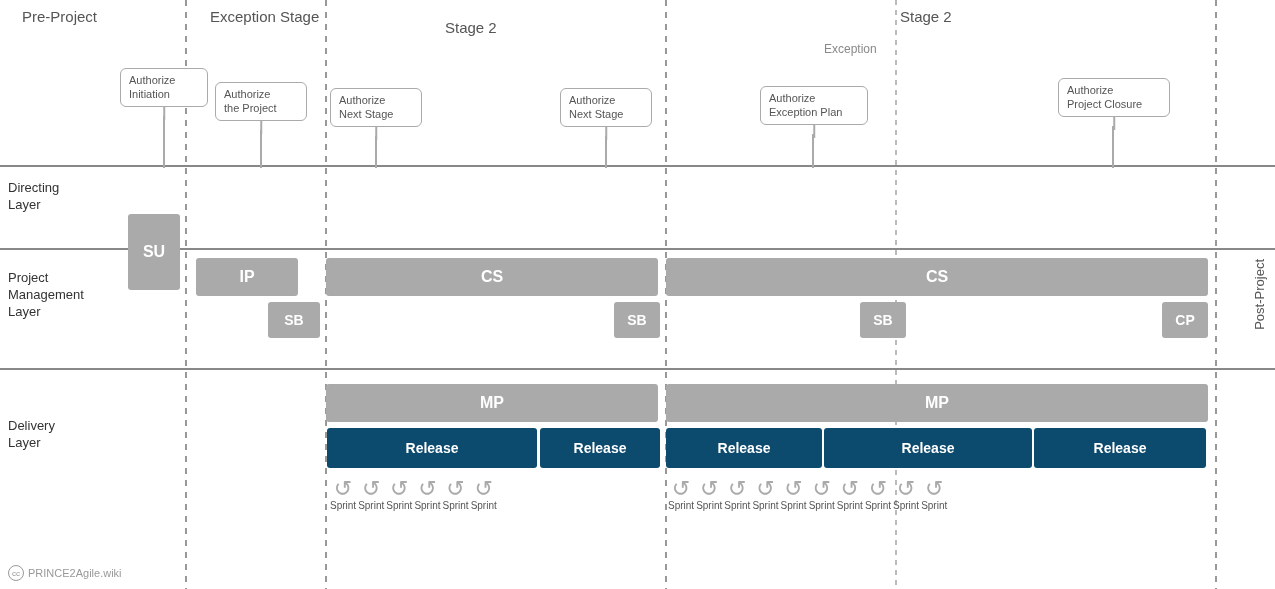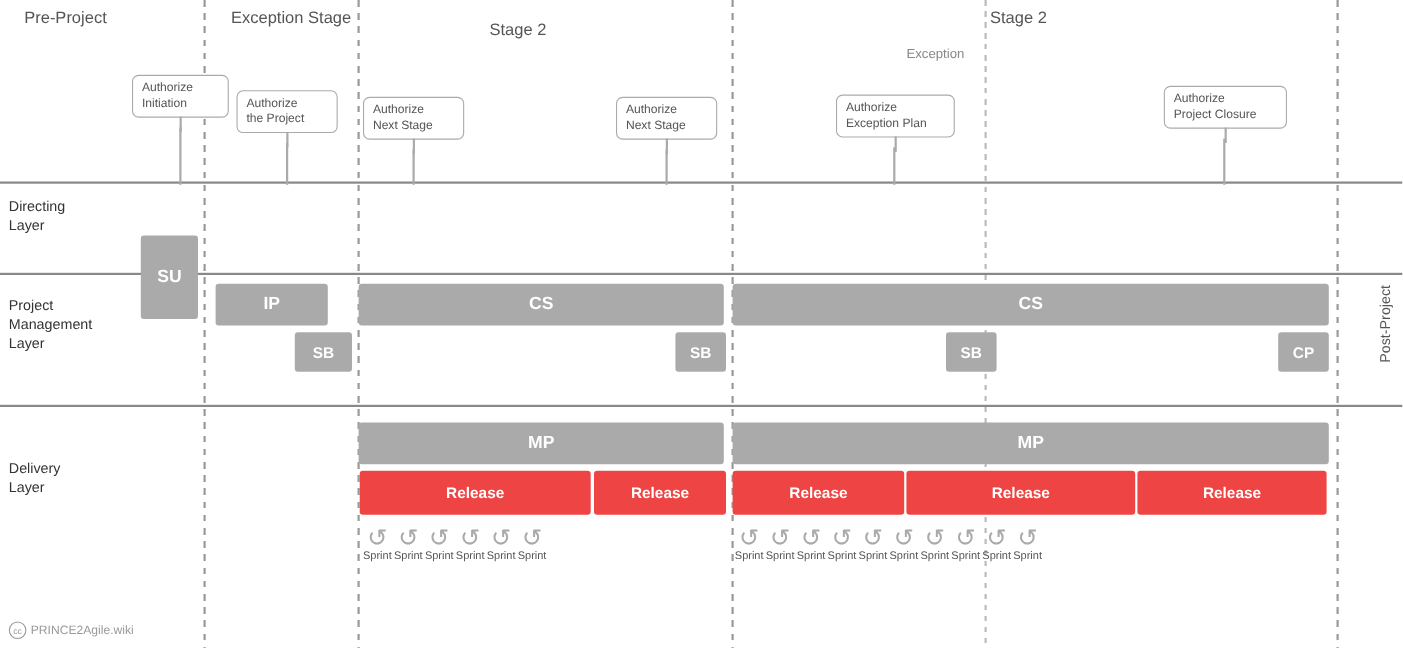"Release" .block-blue { background: #ef4444 -> #0c4a6e }
